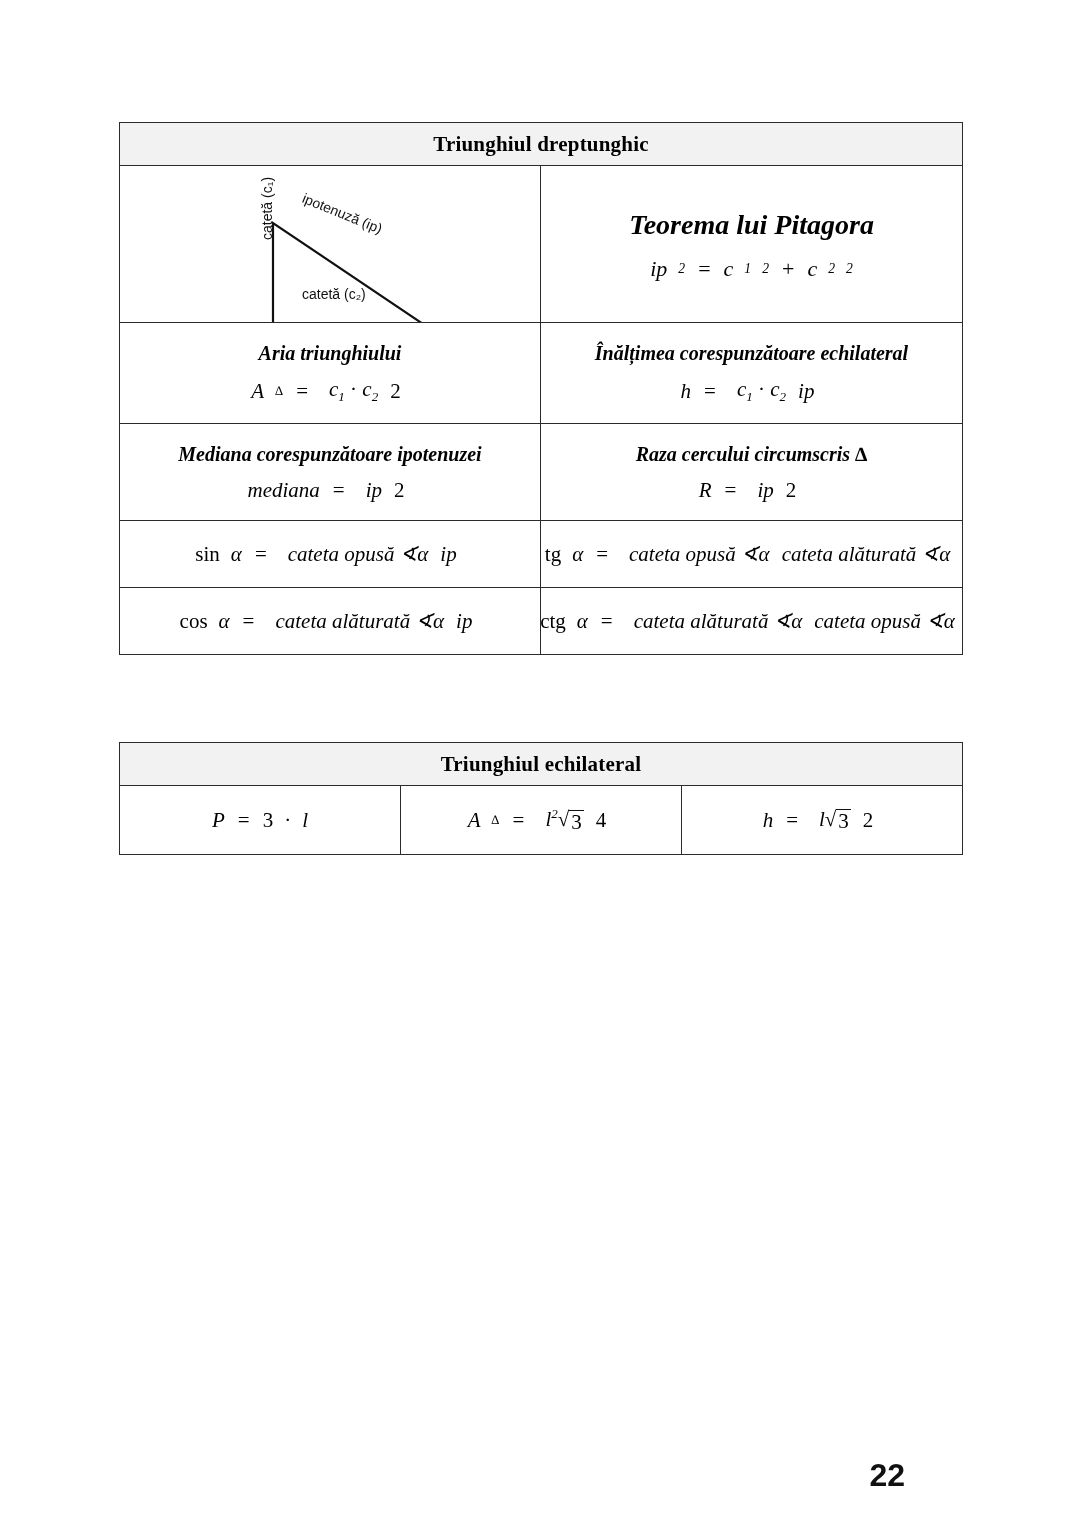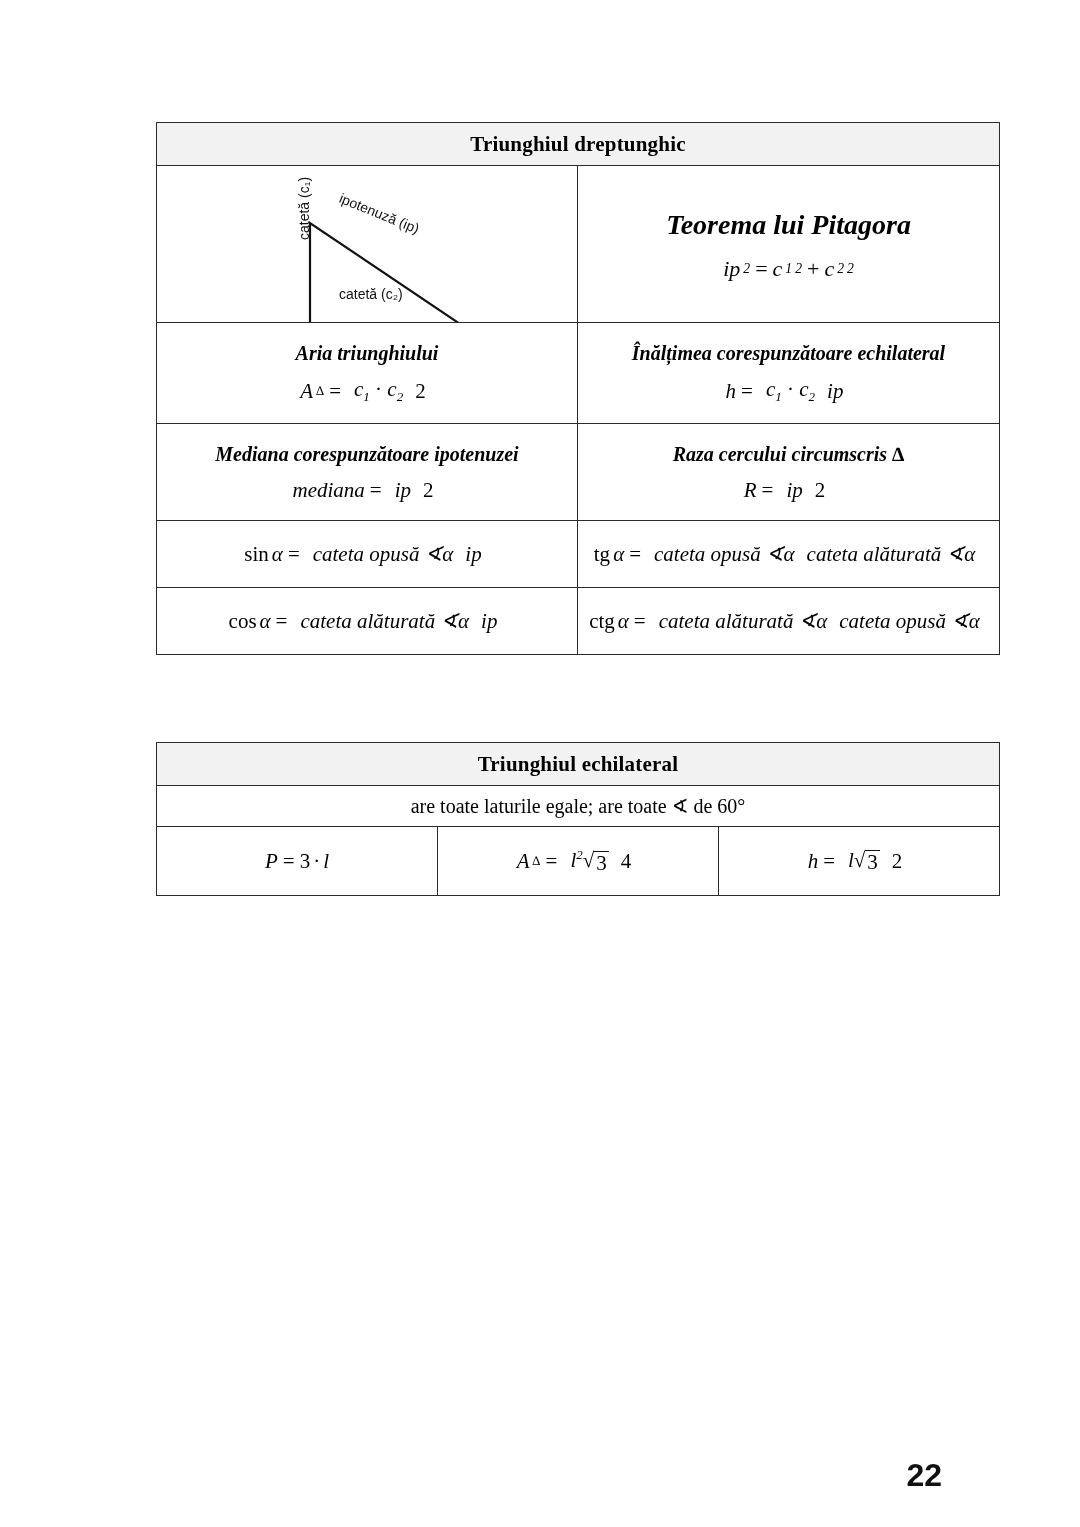"Triunghiul dreptunghic" .page { margin-left: 37px -> none }
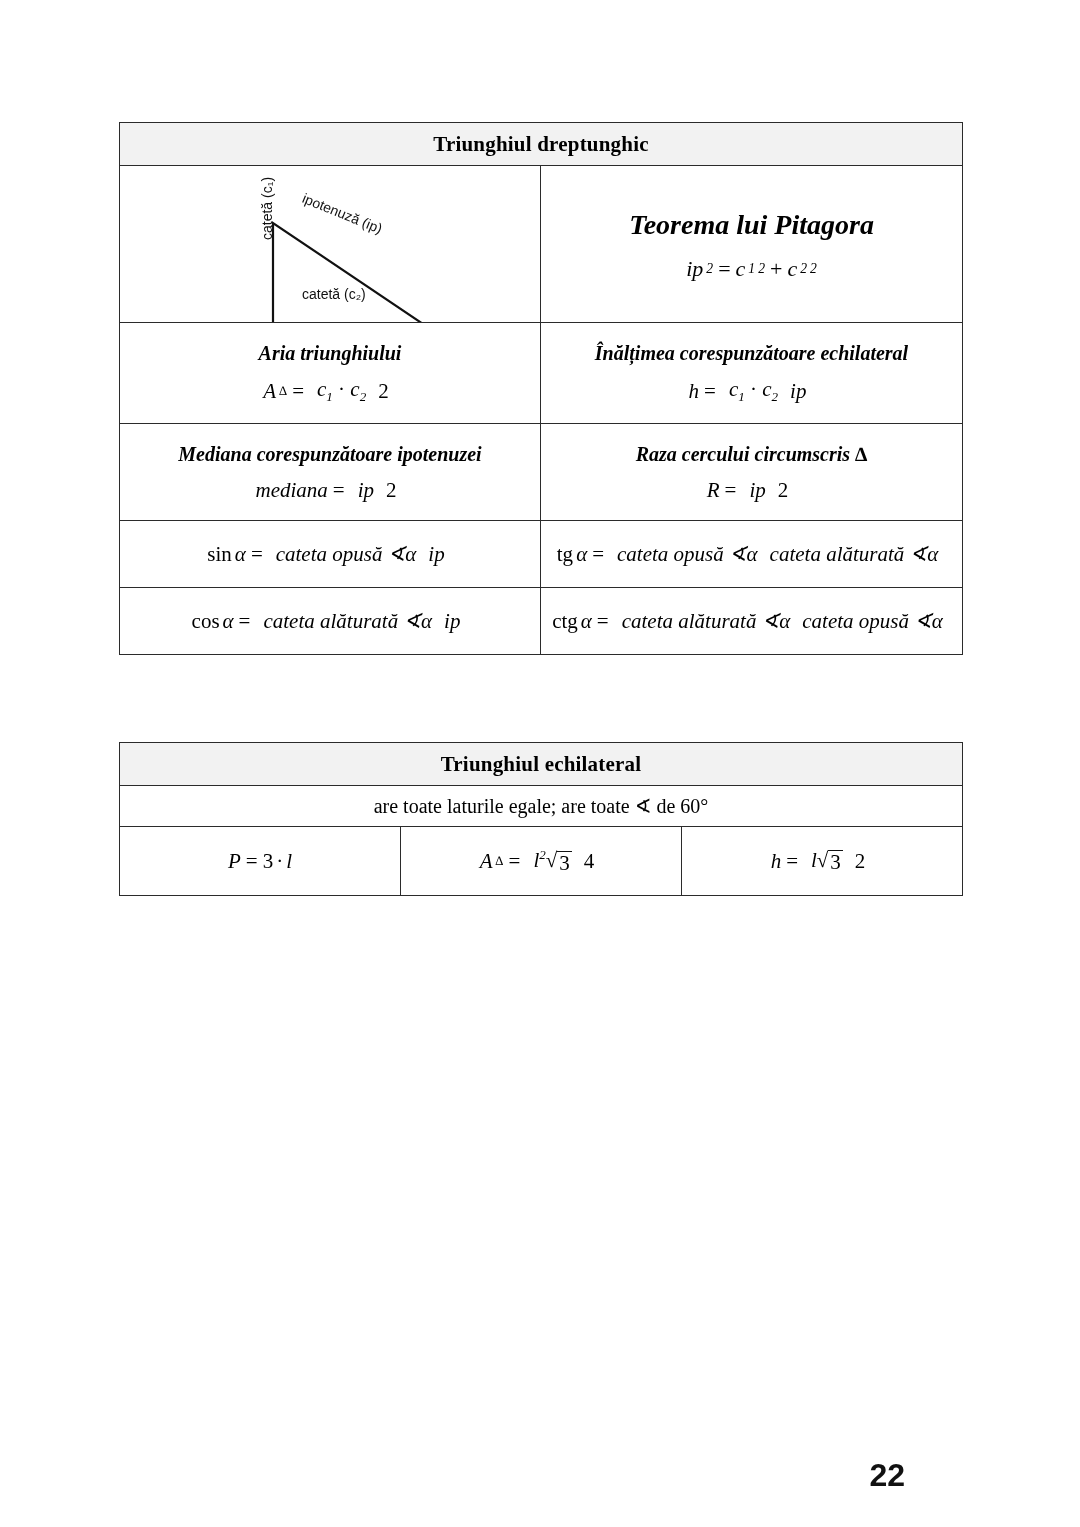"ip" .math { gap: 3px -> 11px }
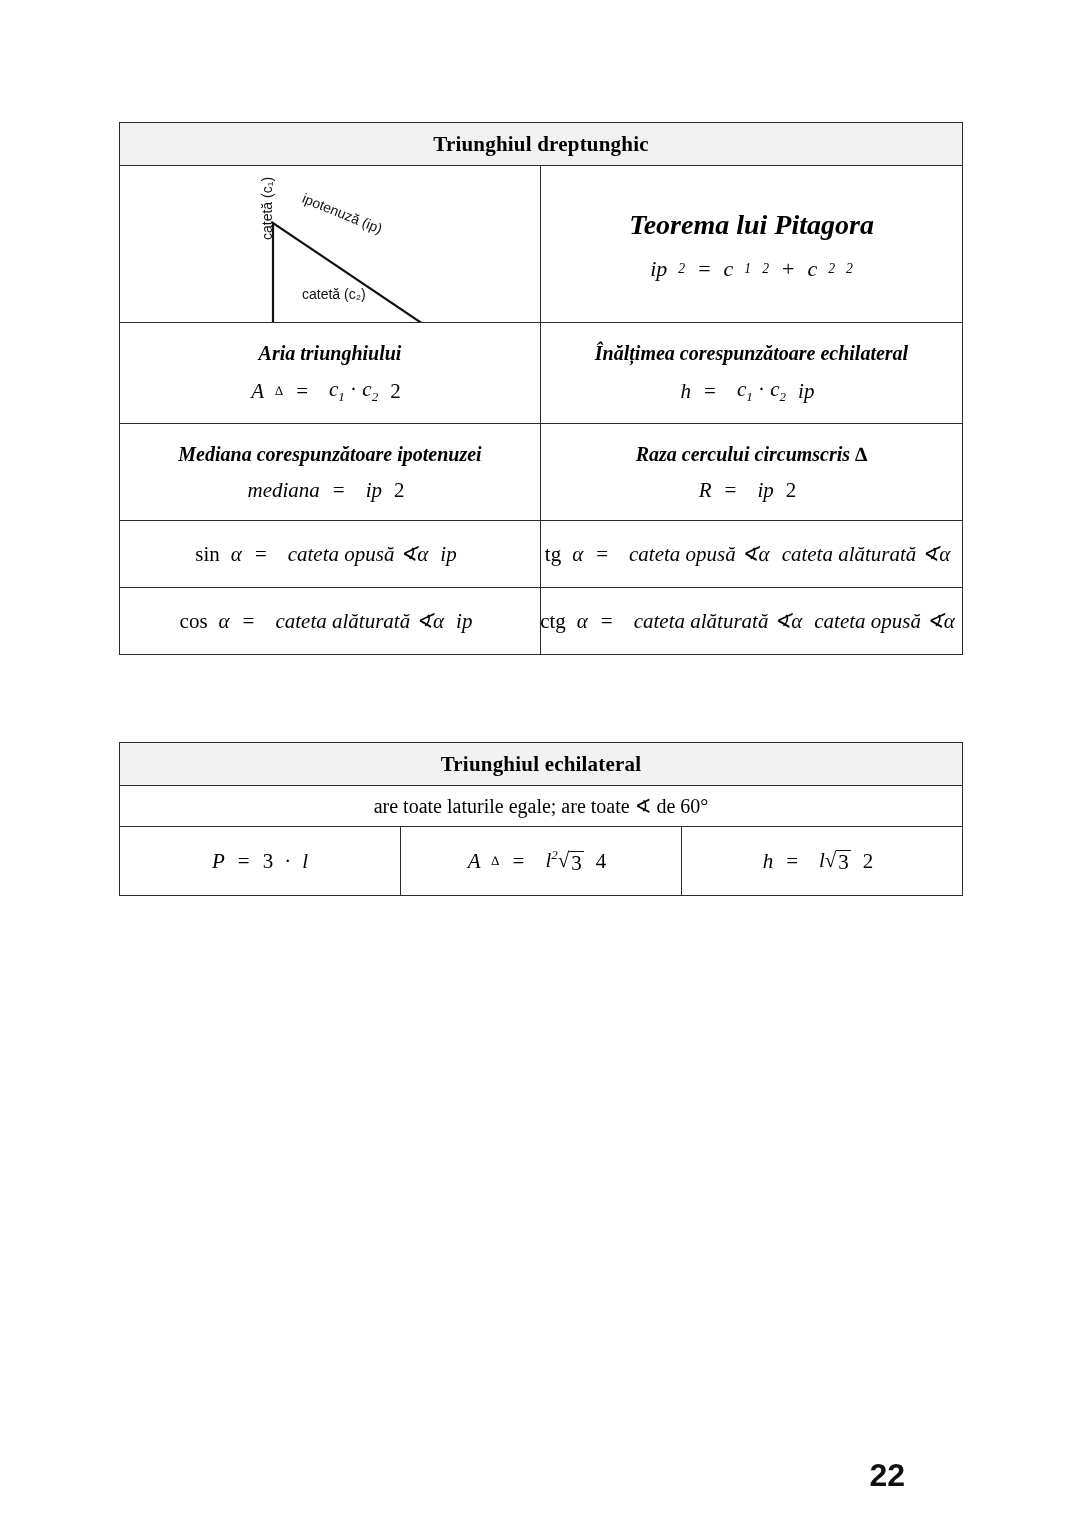"are toate laturile egale; are" tr { html: <tr> <td>are toate laturile egale; are toate ∢ de 60°</td> </tr> -> none }
